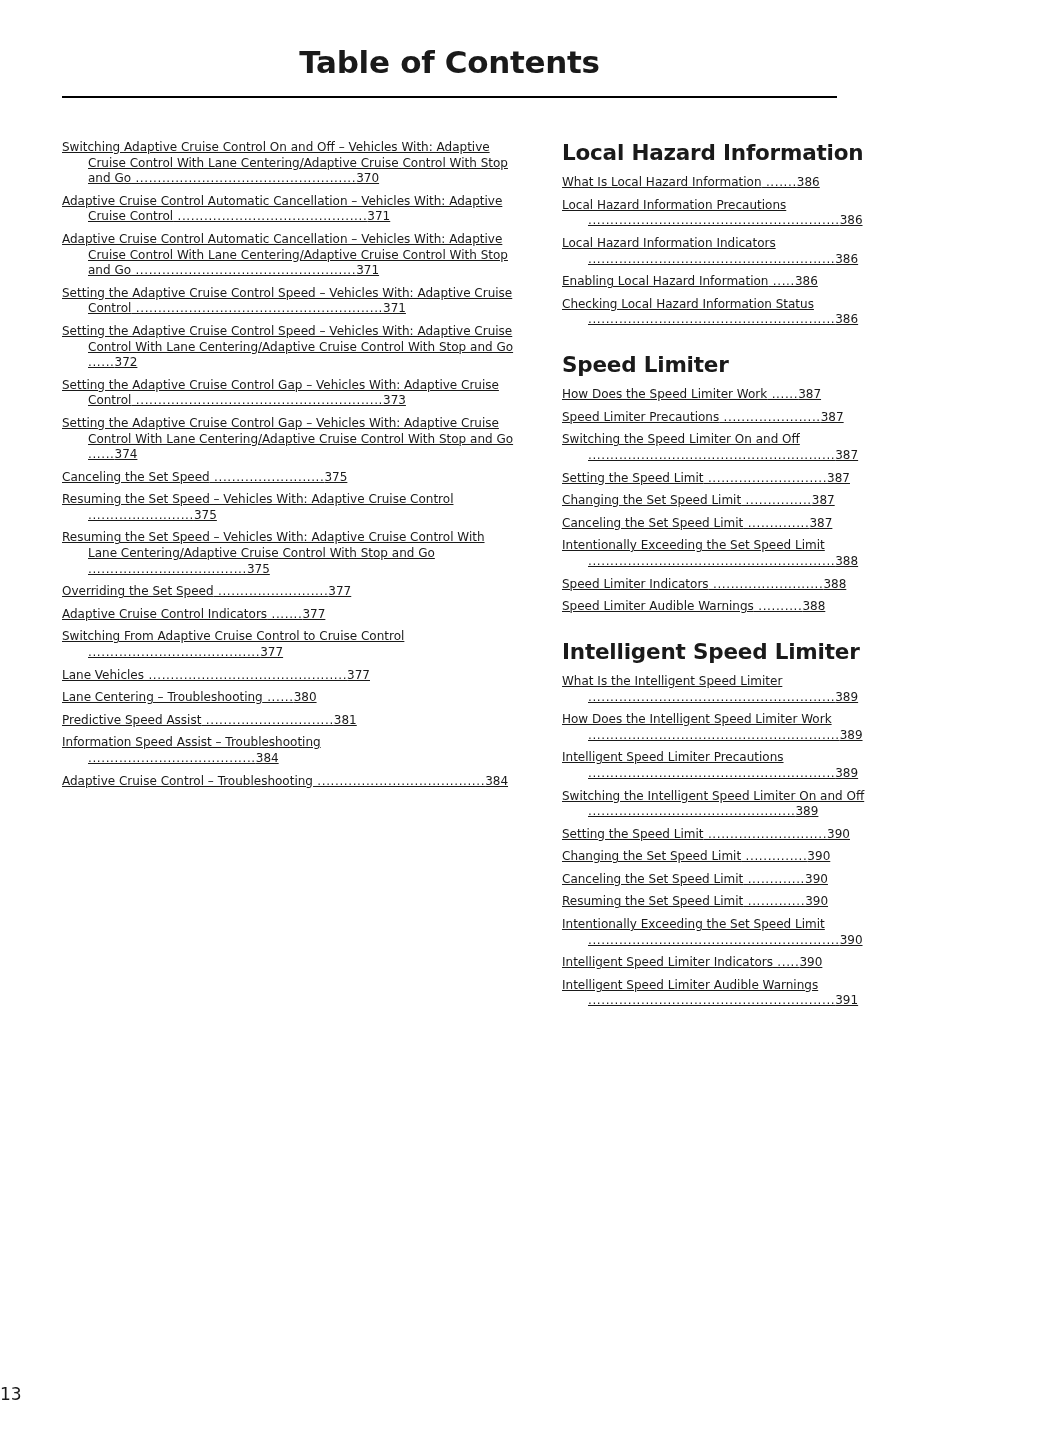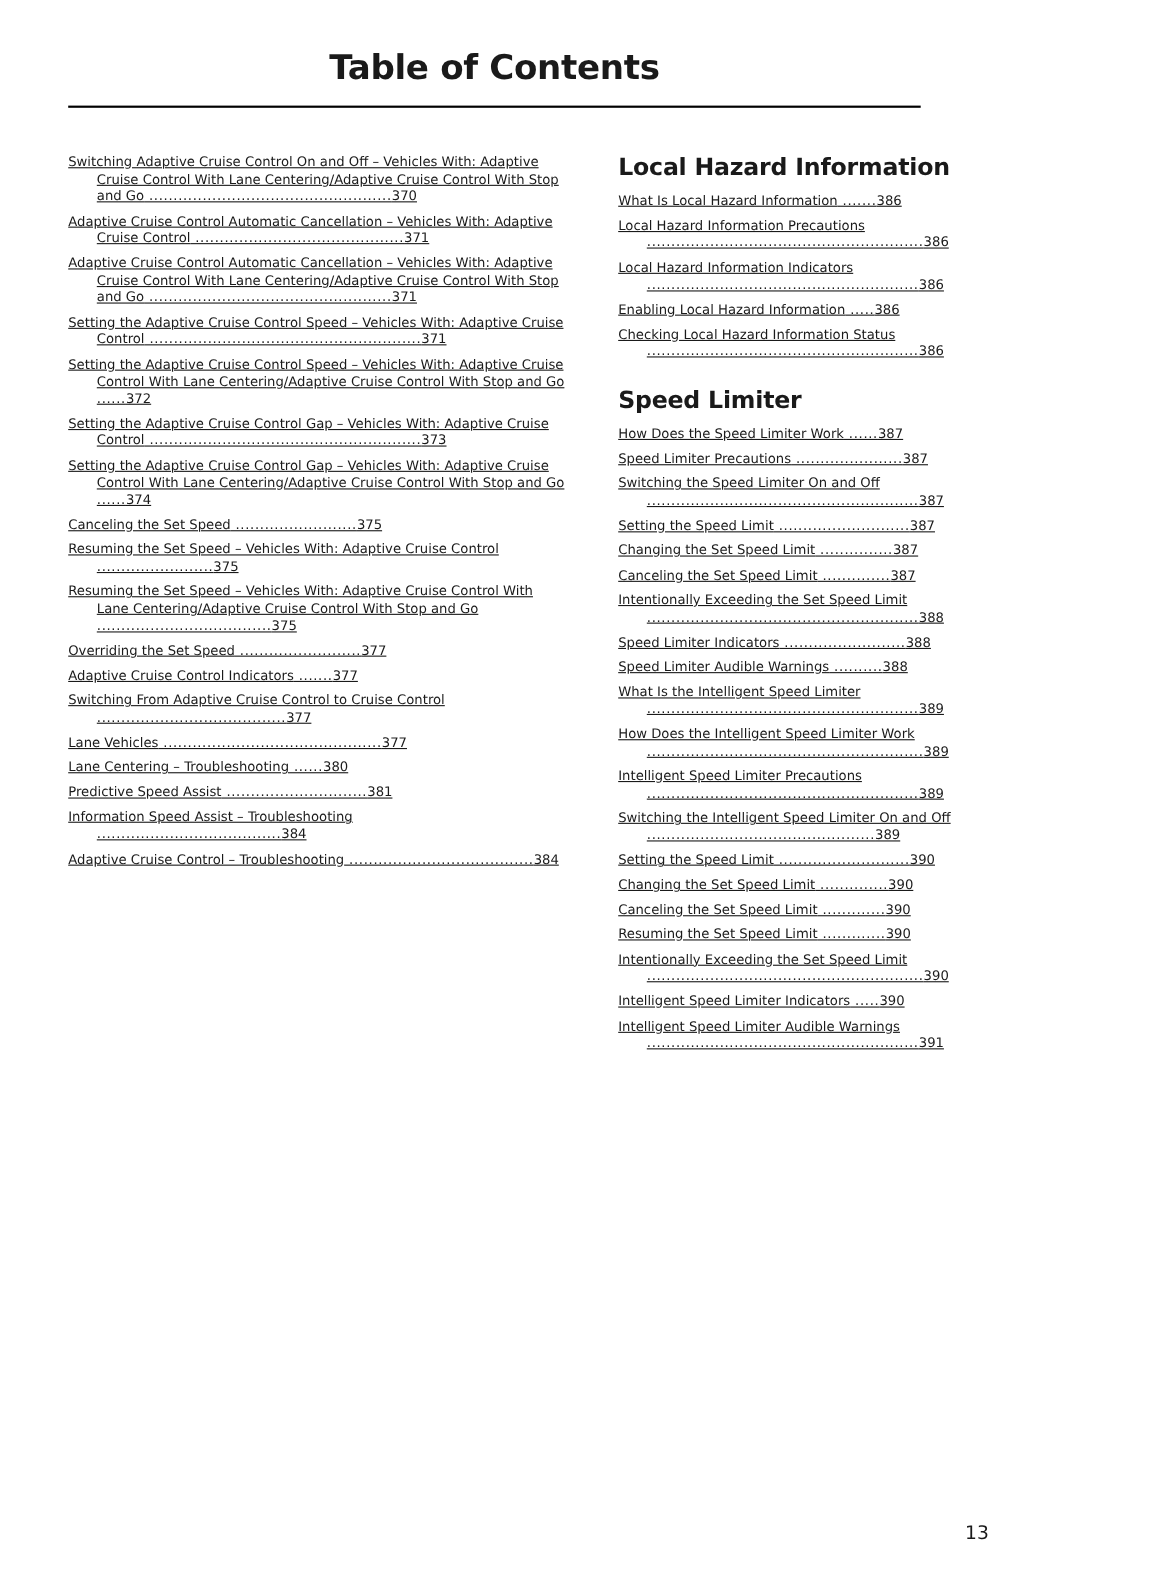"Intelligent Speed Limiter" div.section-heading { html: none -> <div>Intelligent Speed Limiter</div> }
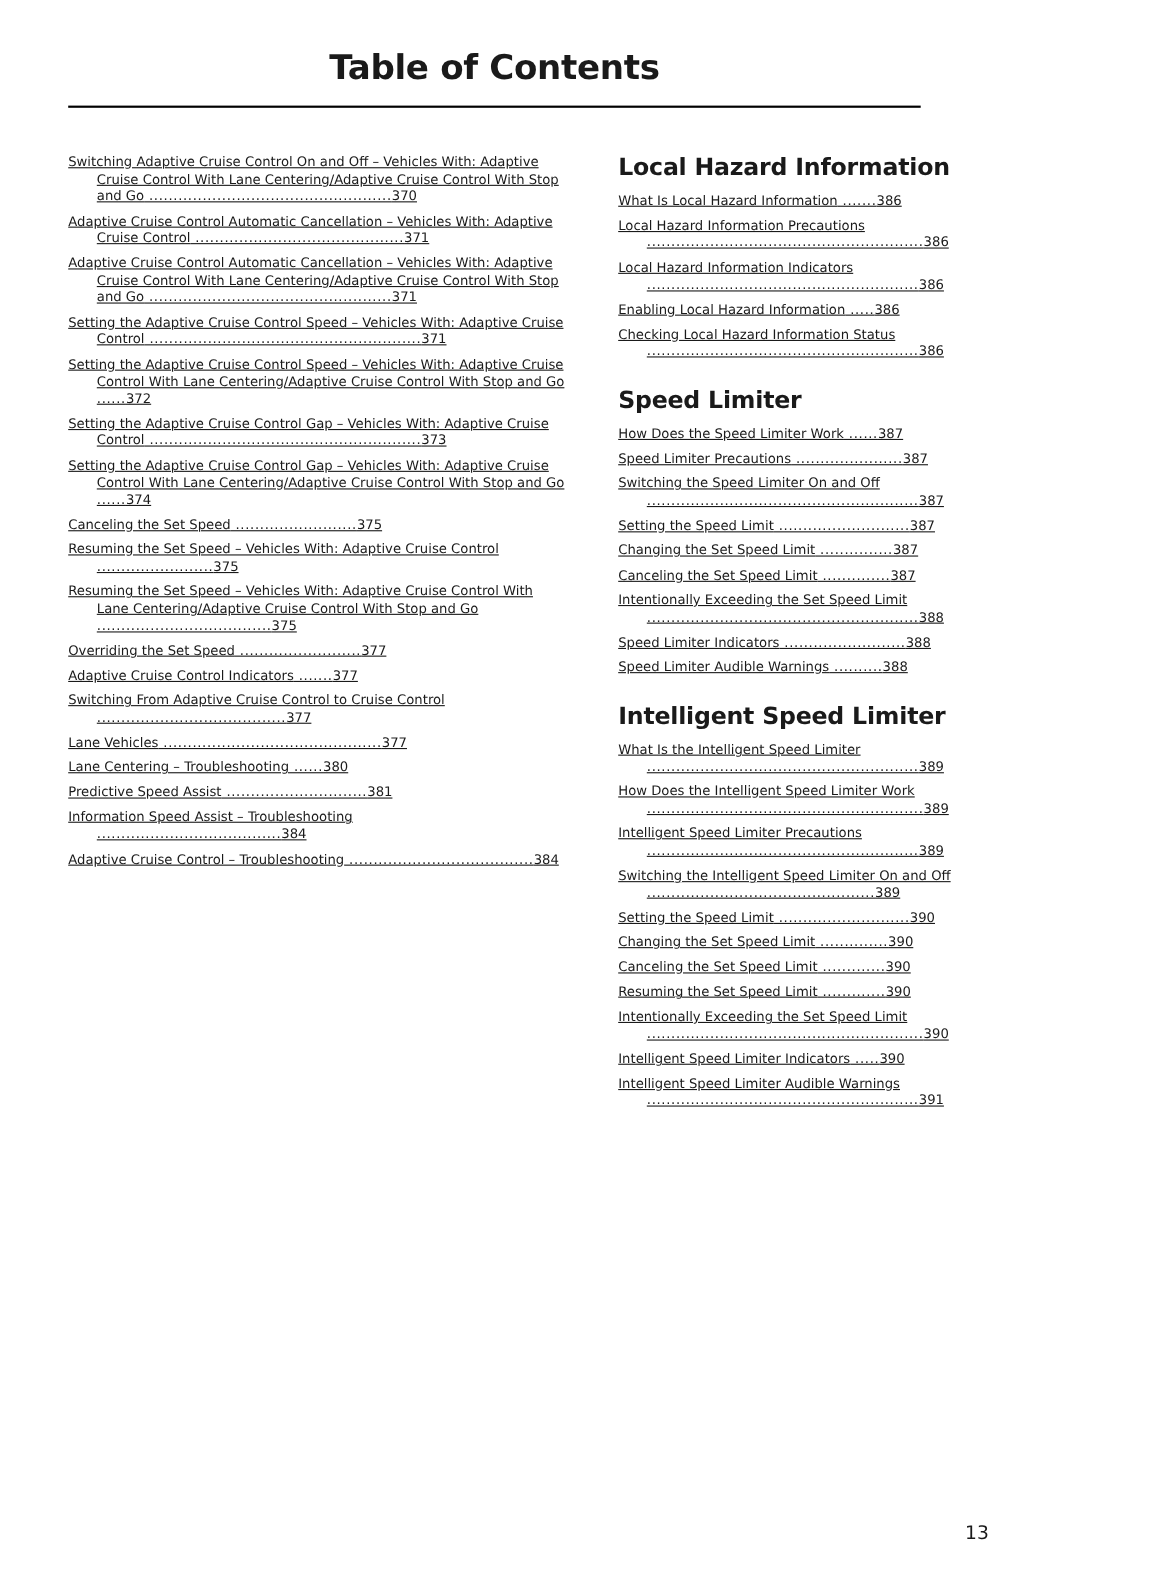"13" .folio { text-align: right -> left }
